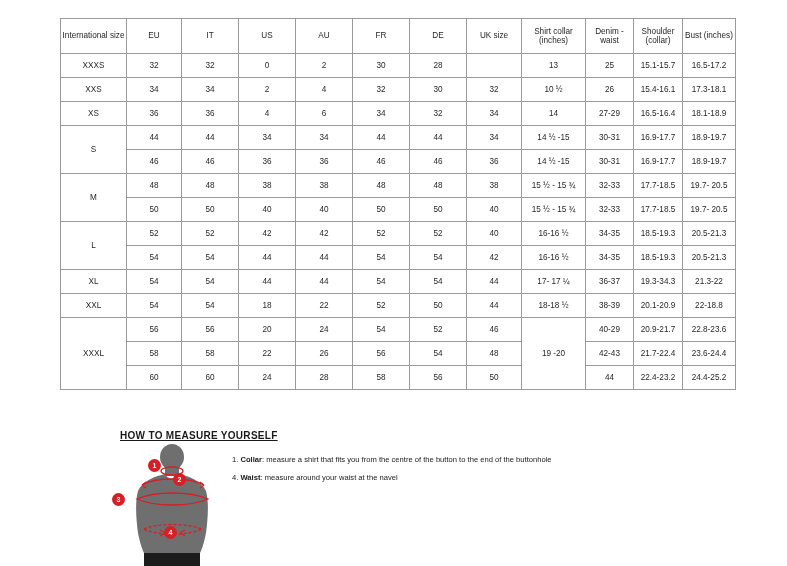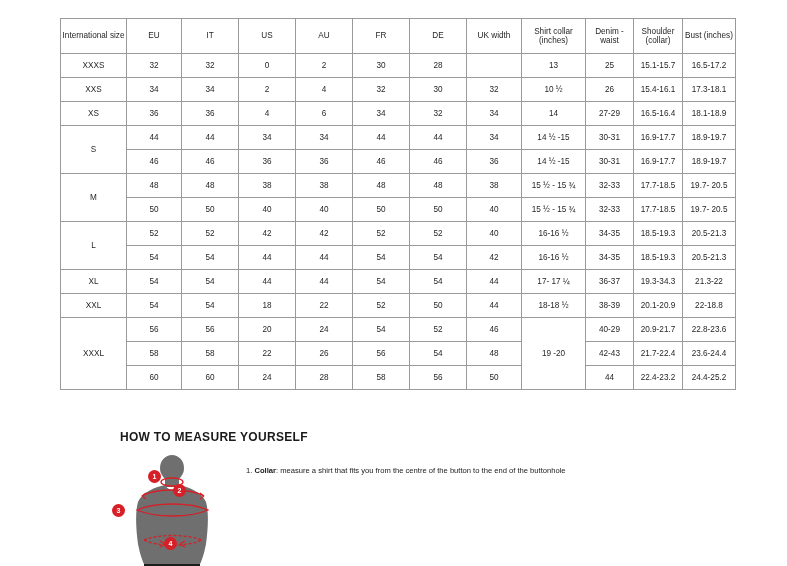"UK width" th { text: width -> size }
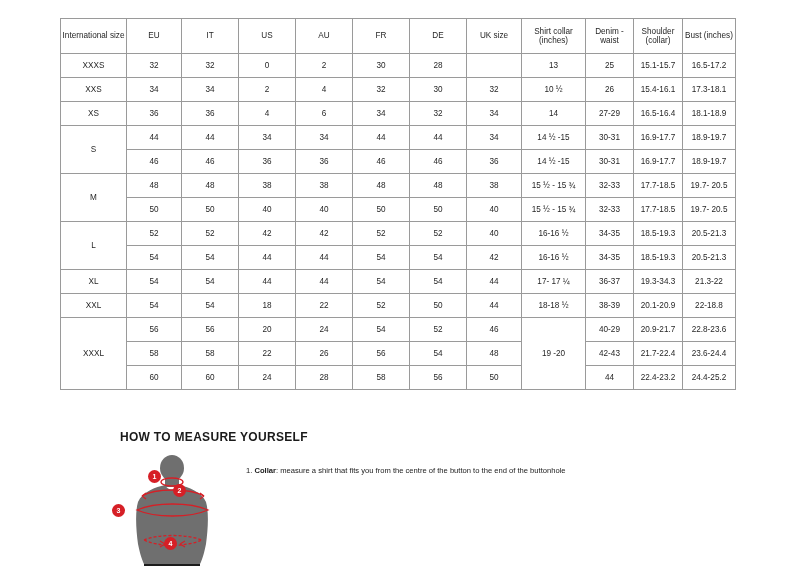"HOW TO MEASURE YOURSELF" .measure-title { font-size: 12px -> 10px; margin-bottom: 8px -> none; text-decoration: none -> underline }
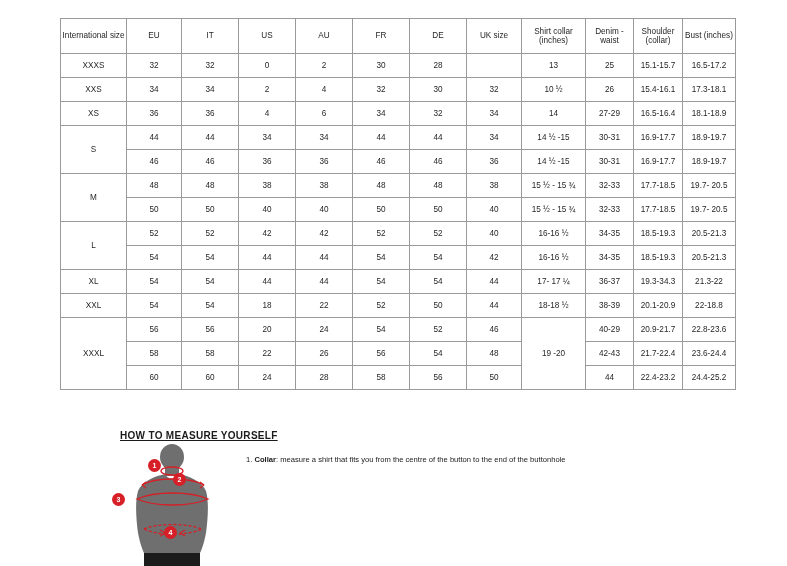"1. Collar: measure a shirt" .steps { margin-left: 14px -> none }
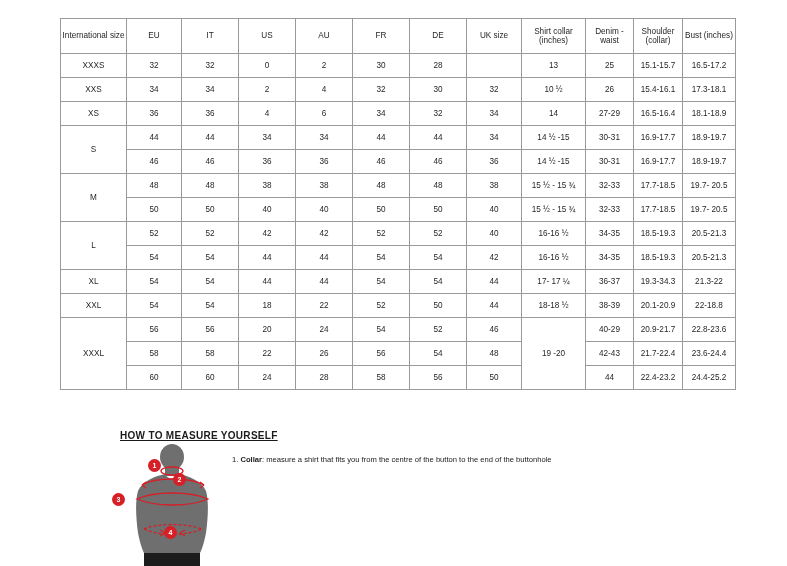"4. Waist: measure around your" div.step { html: none -> <div><span>4. </span><b>Waist</b><span>: measure around your waist at the navel</span></div> }
